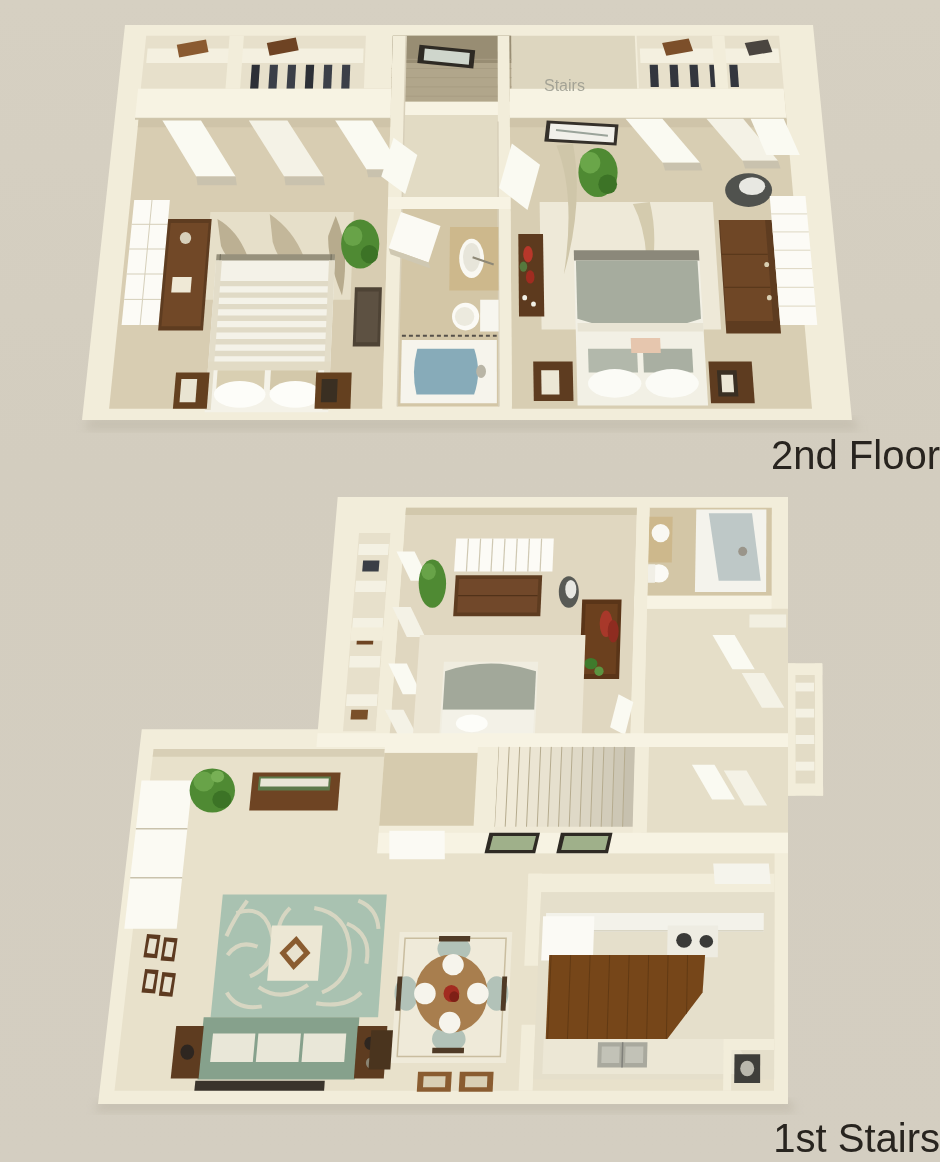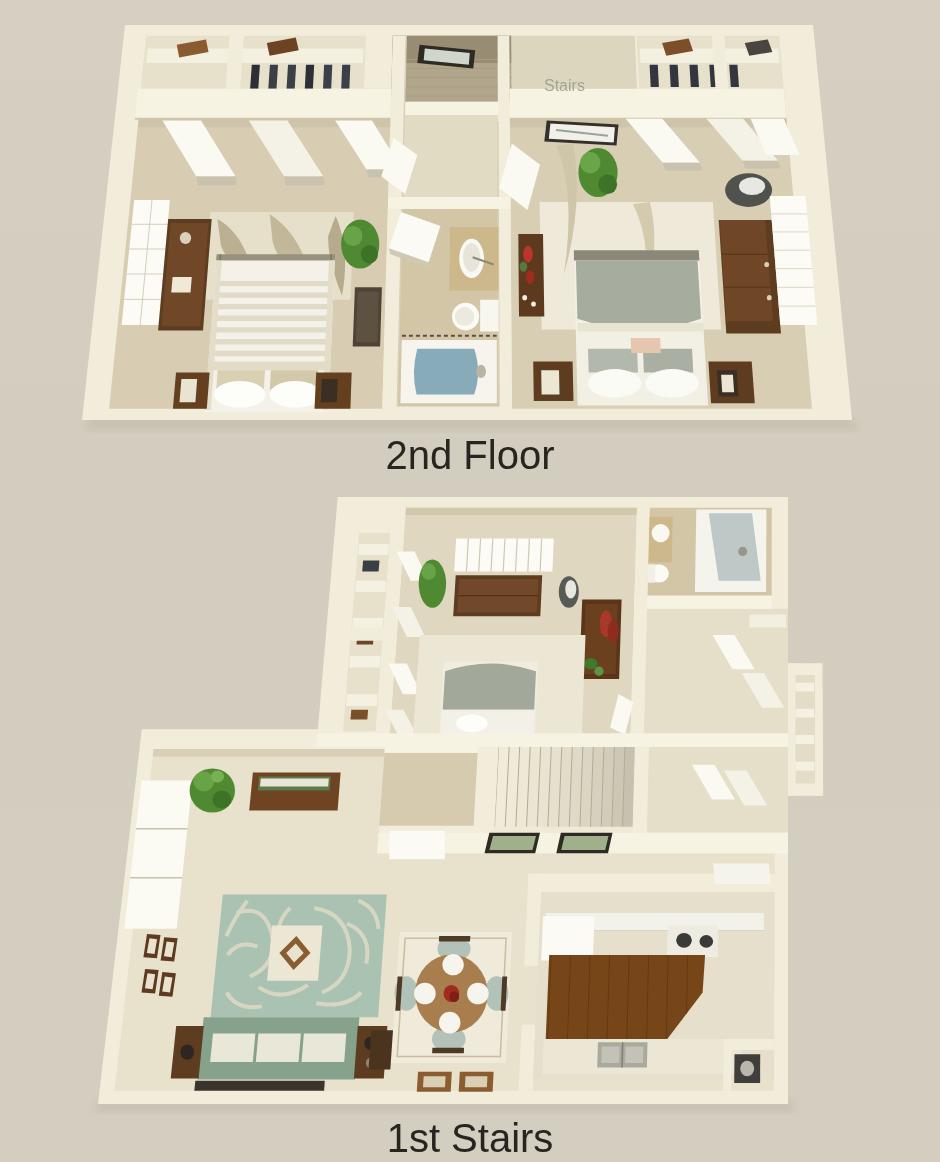"2nd Floor" .cap { text-align: center -> right }
